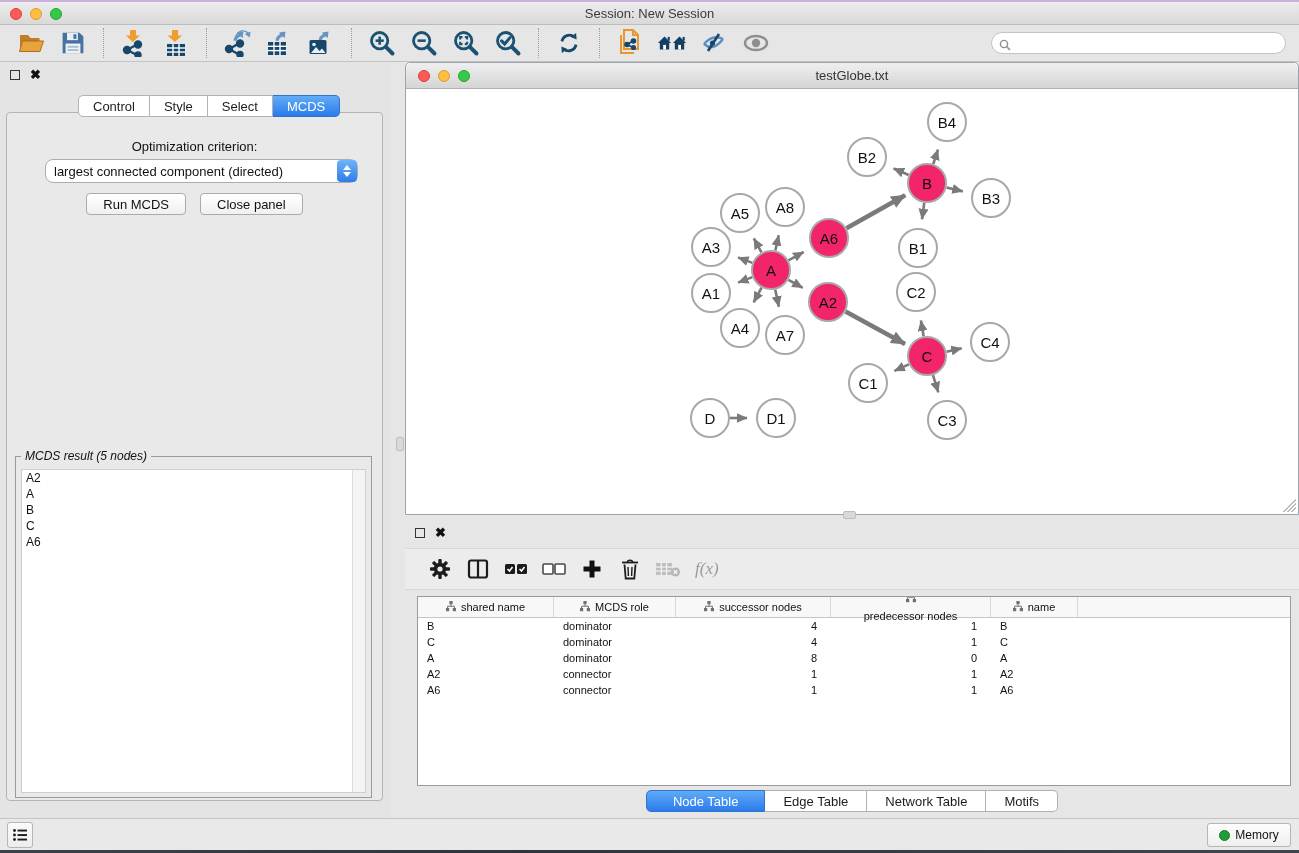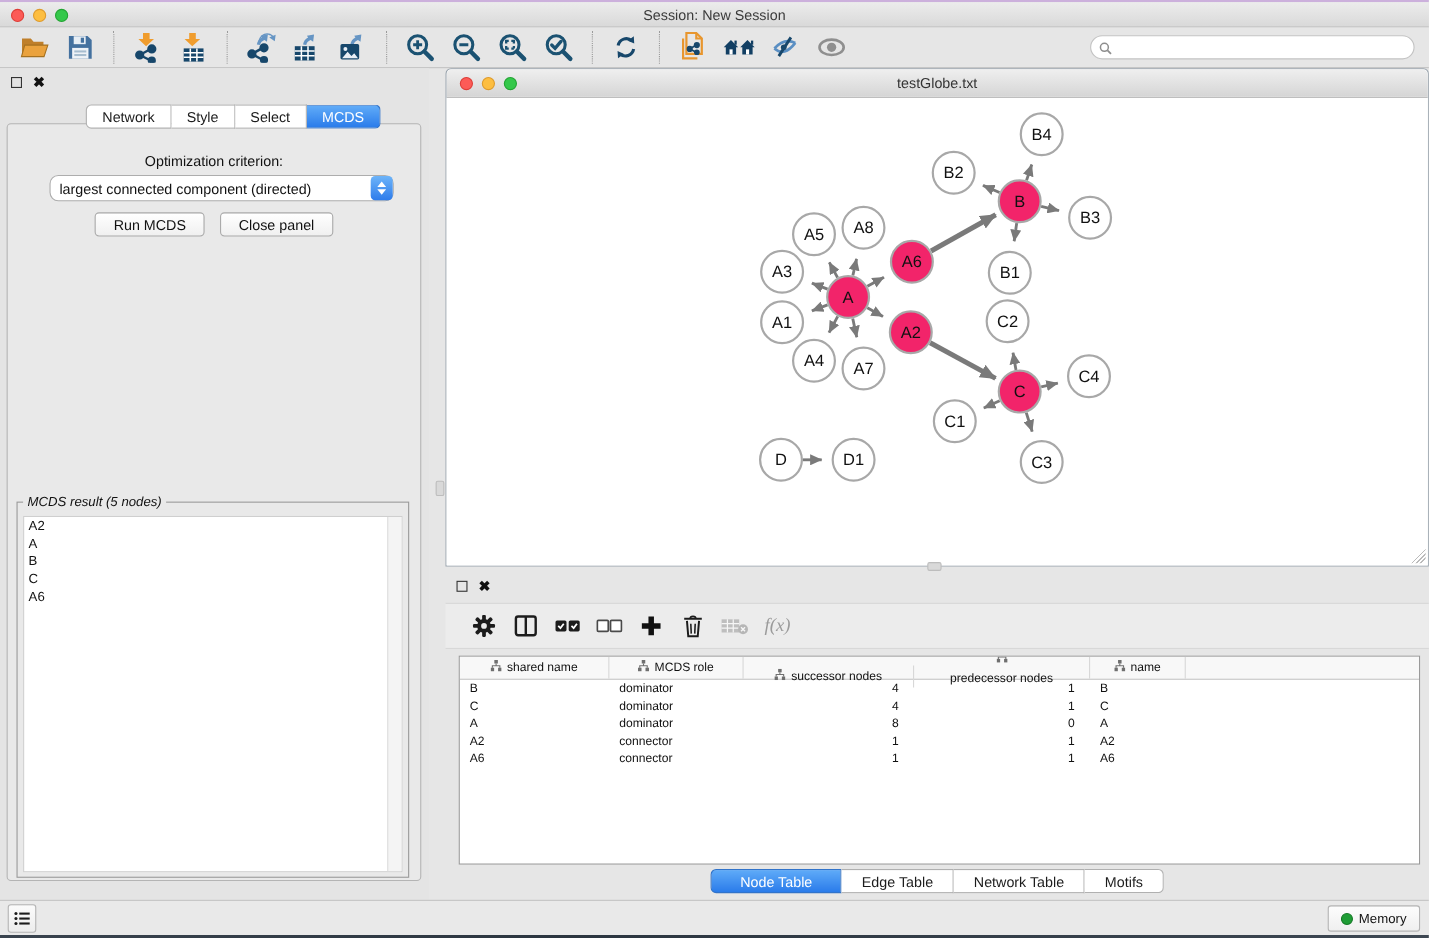"Network" div.cp-tab { text: Network -> Control }
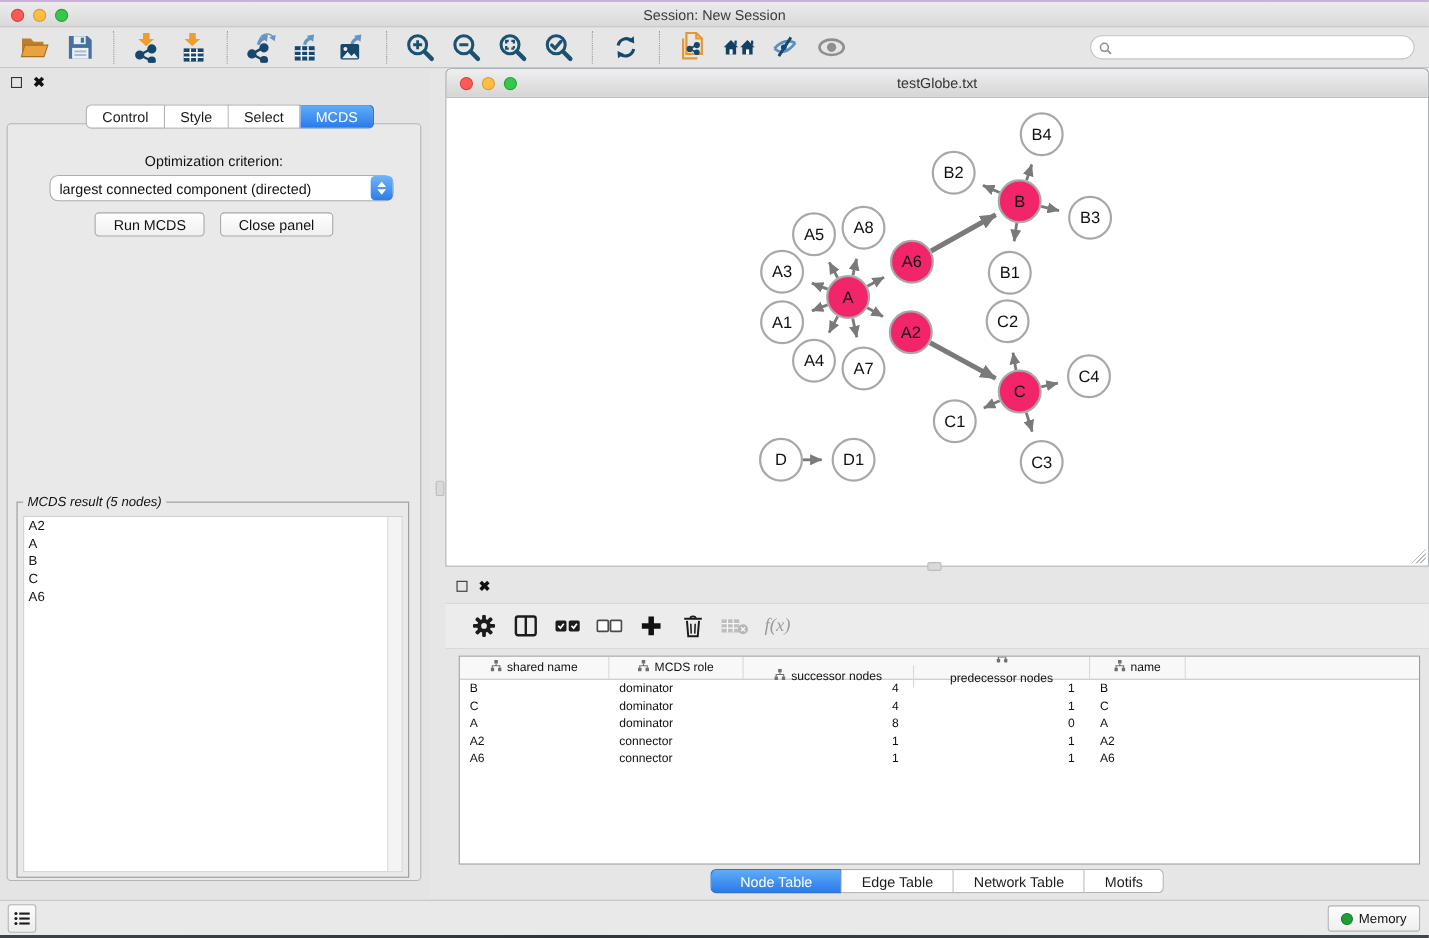"successor nodes" div.dt-hcell { margin-top: 8px -> none }
